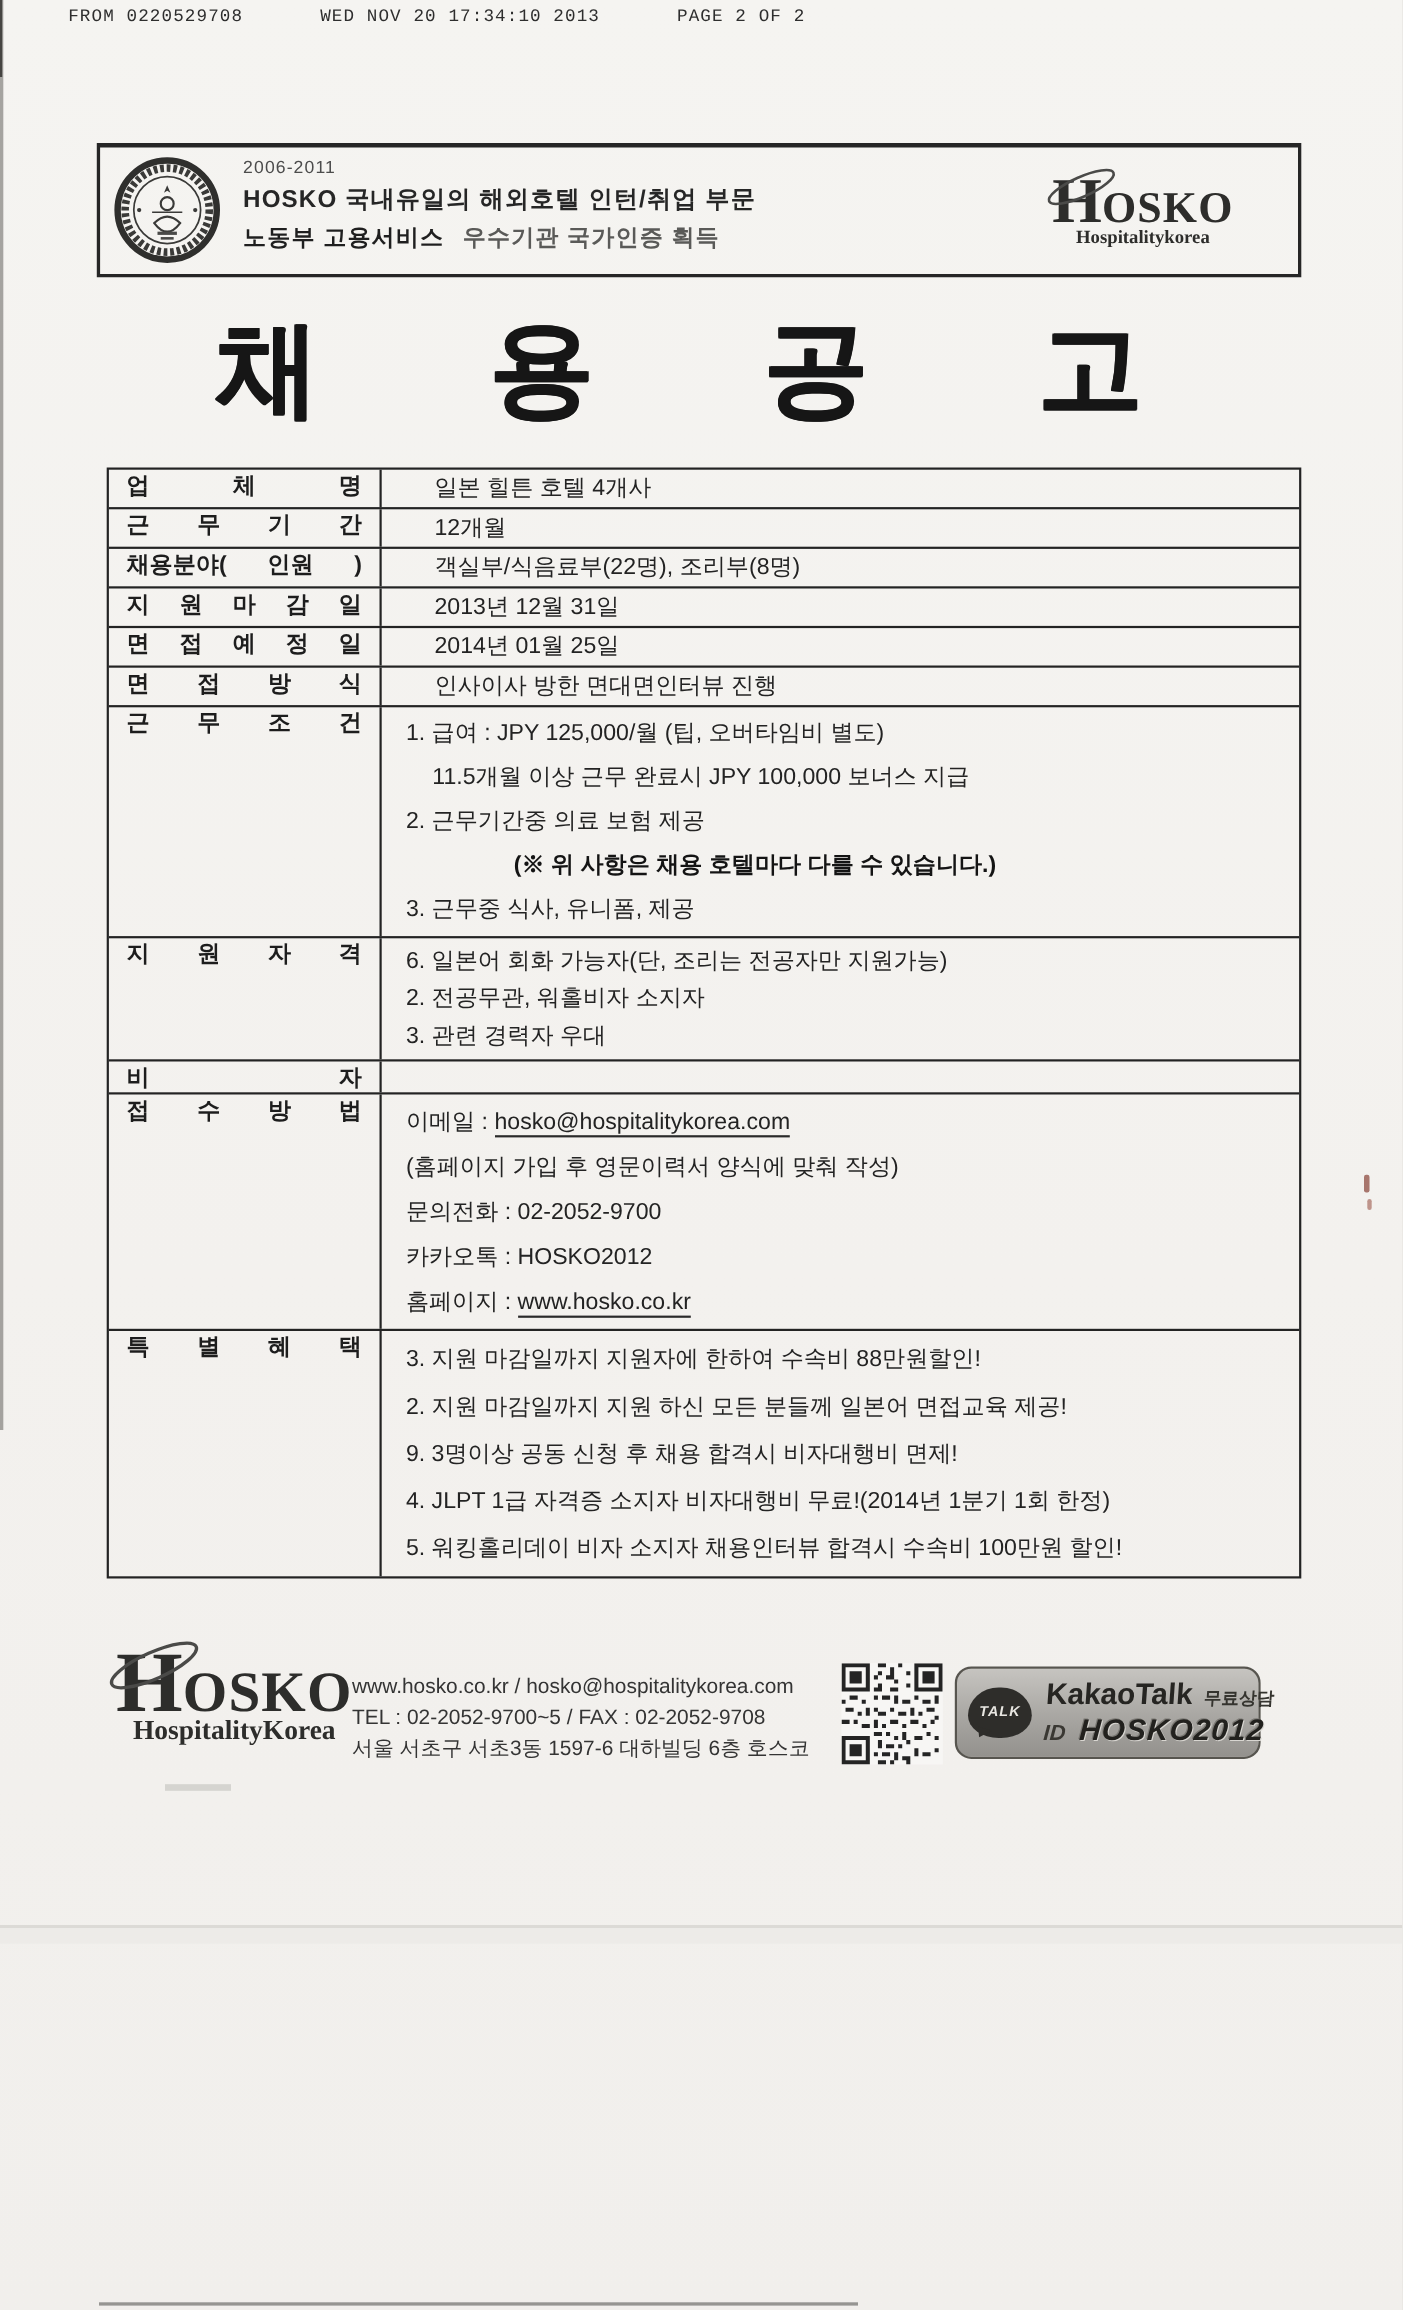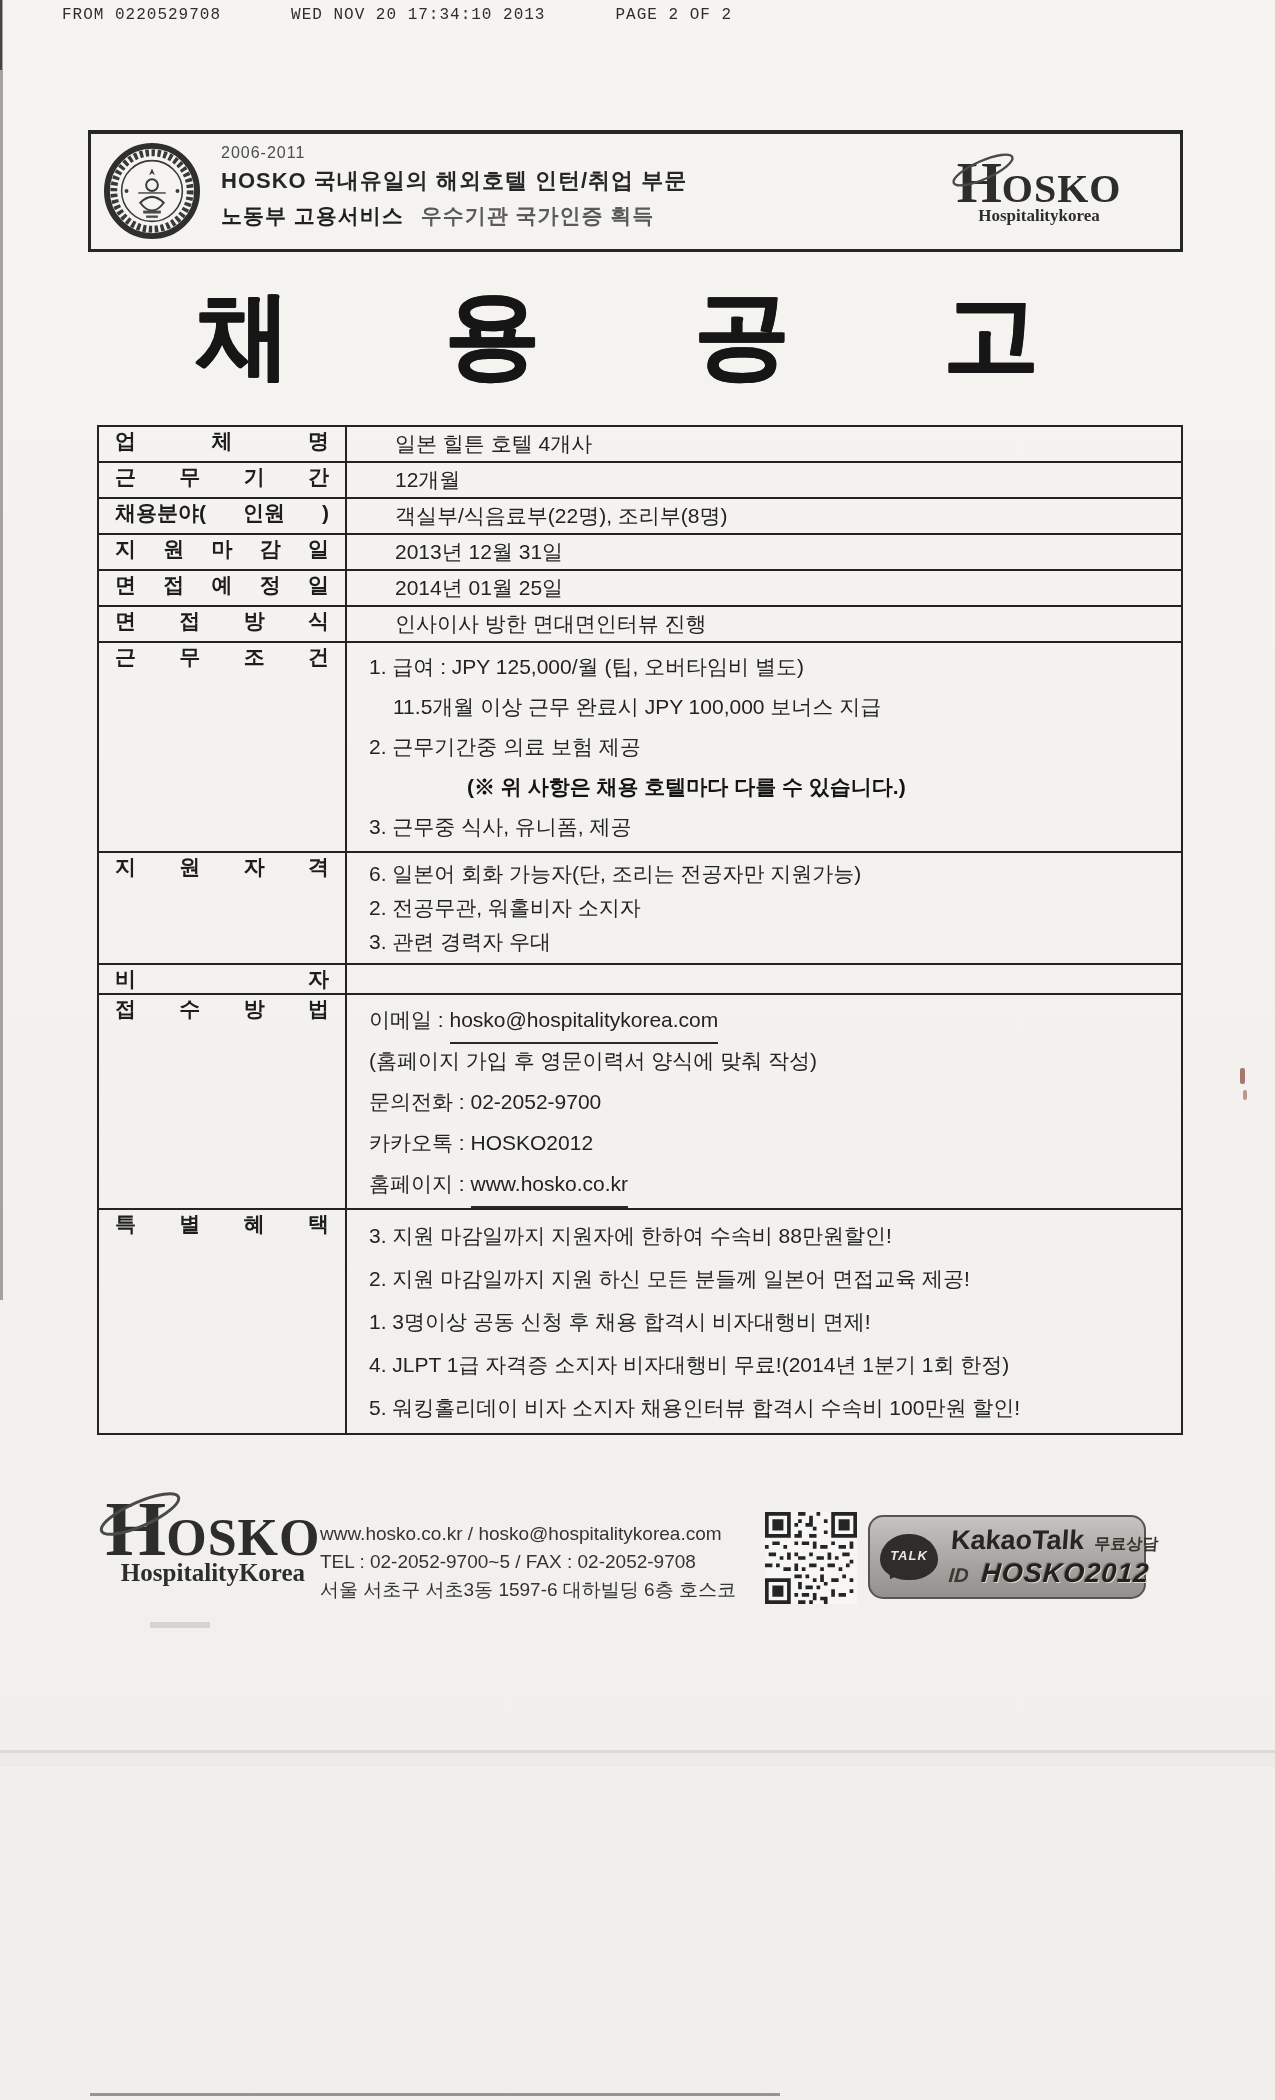"hosko@hospitalitykorea.com" .ulink { padding-bottom: 11px -> 1px }
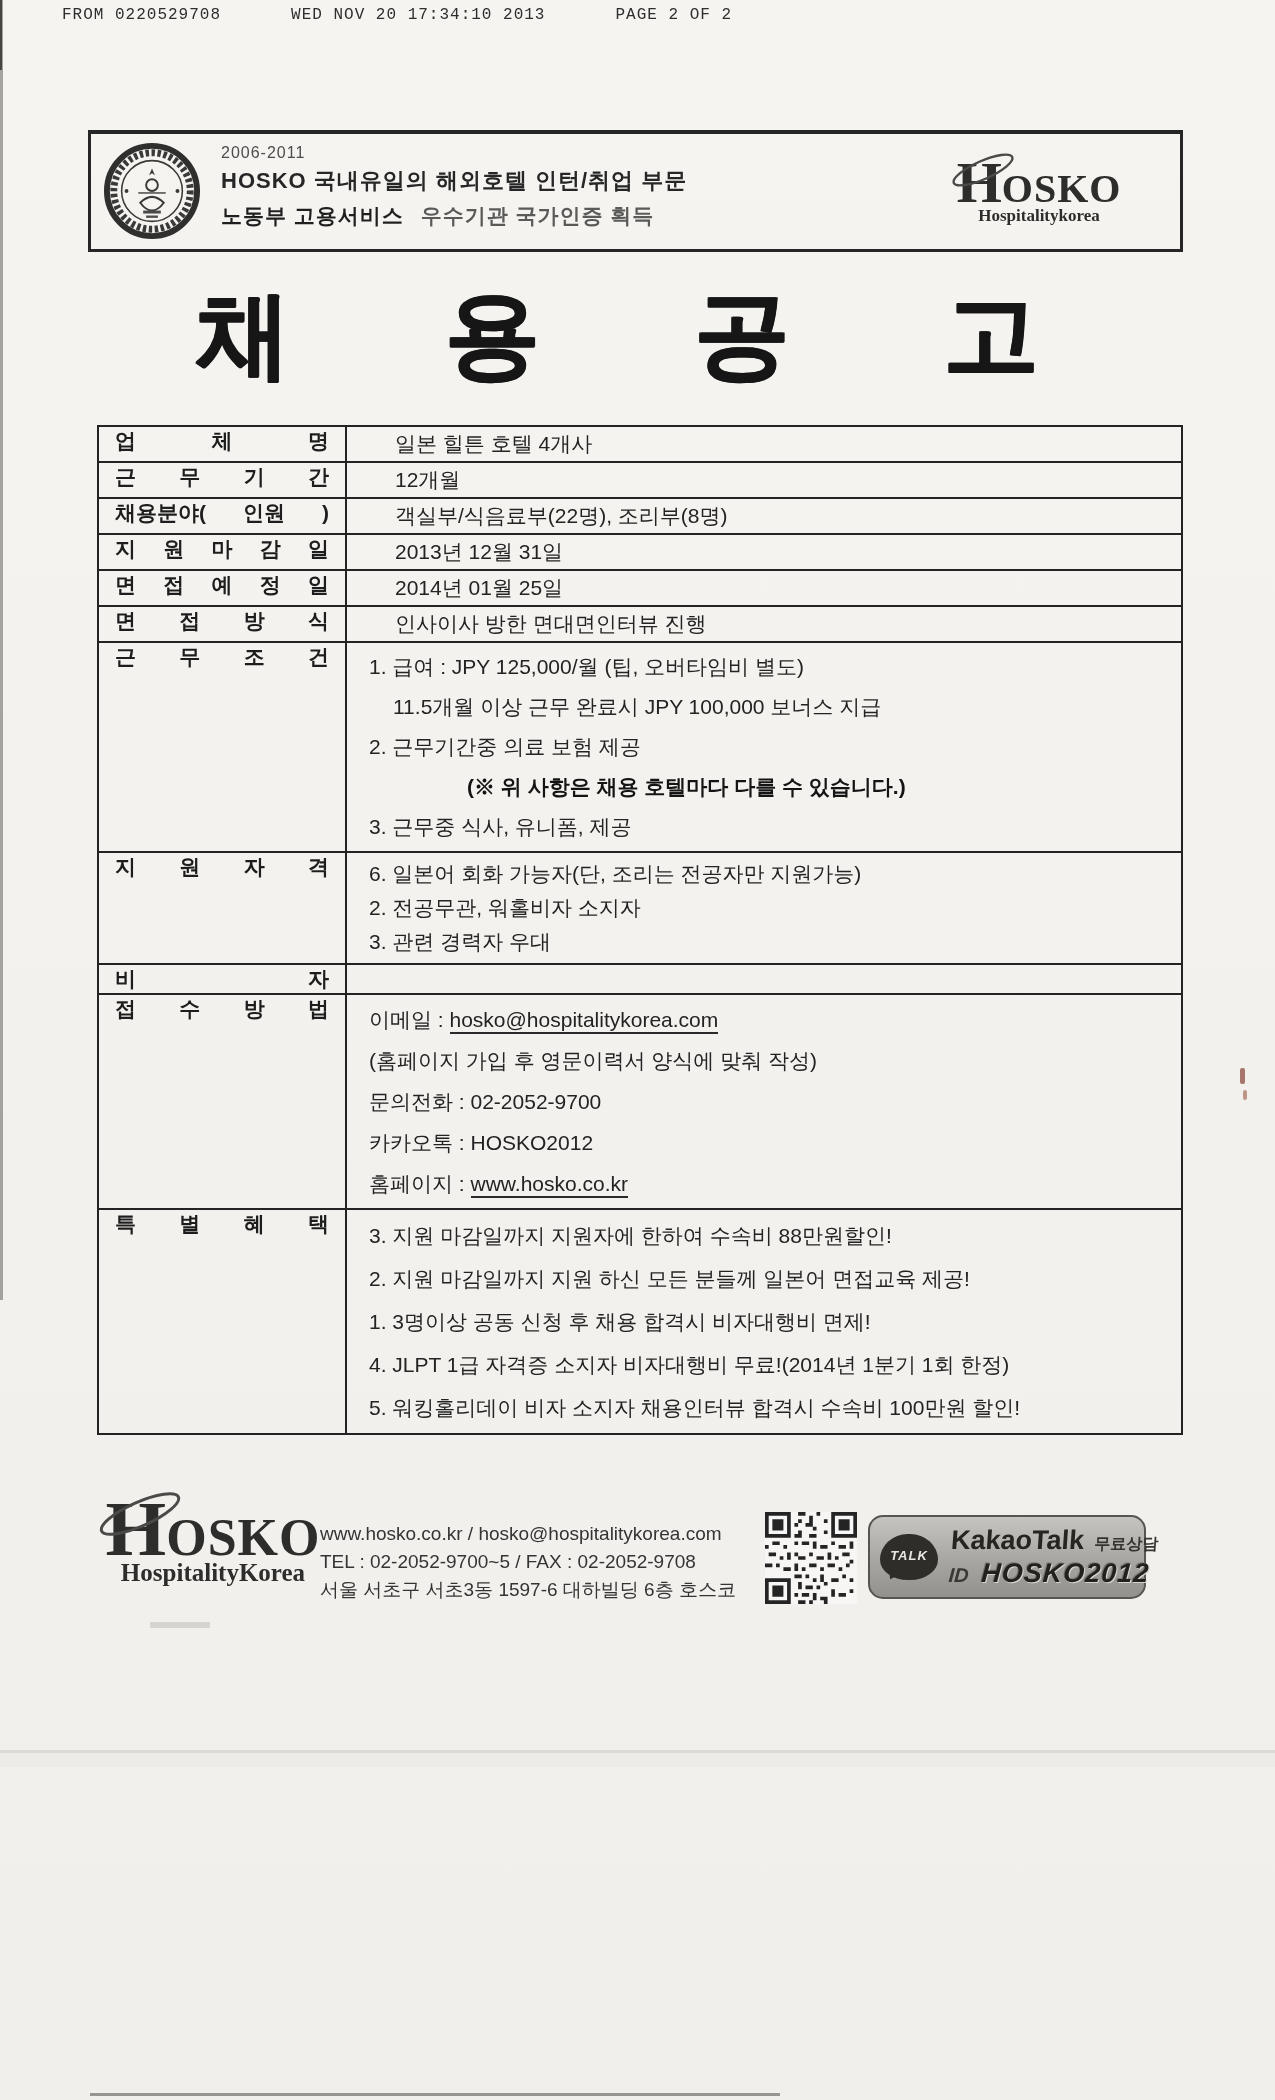"1. 3명이상 공동 신청 후" div.line { text: 1 -> 9 }
